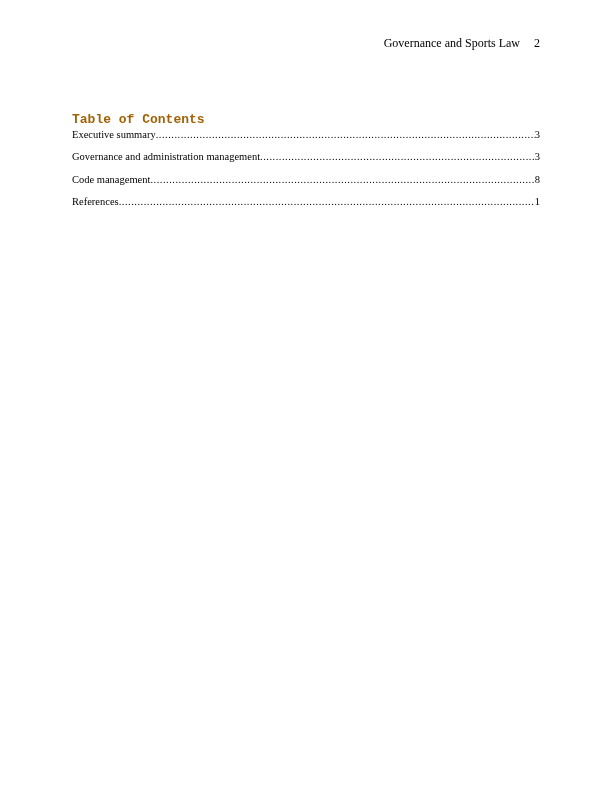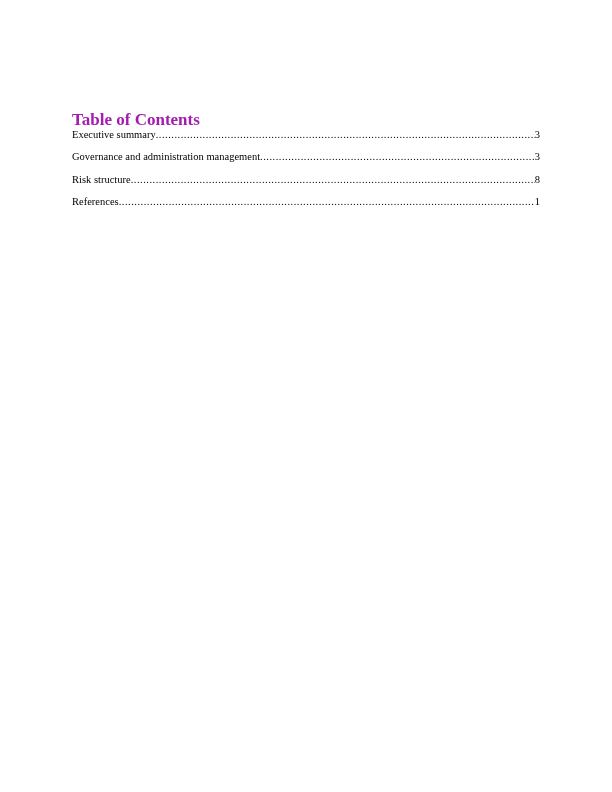"Governance and Sports Law 2" div.header { html: none -> <div> <span>Governance and Sports Law</span><span>2</span> </div> }
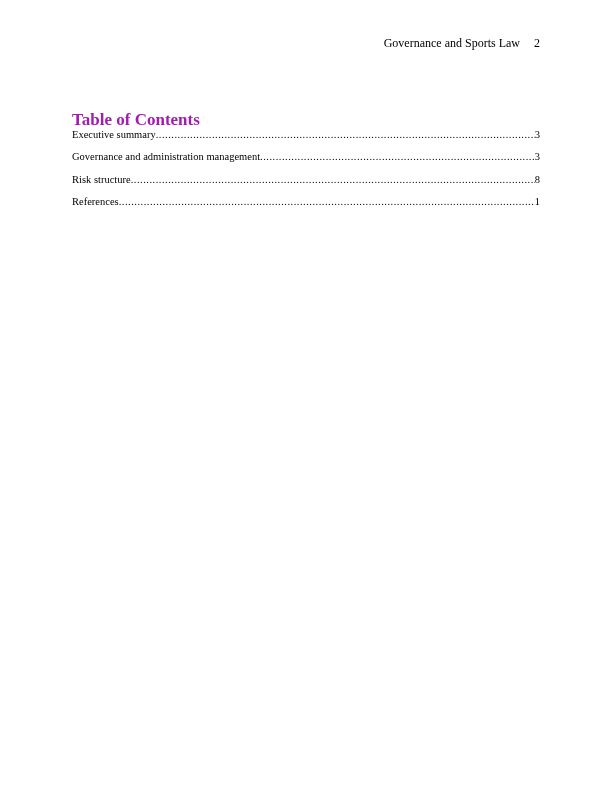"Table of Contents" .toc-title { color: #a21caf -> #a16207; font-family: Liberation Serif, serif -> Liberation Mono, monospace; font-size: 17px -> 13px }
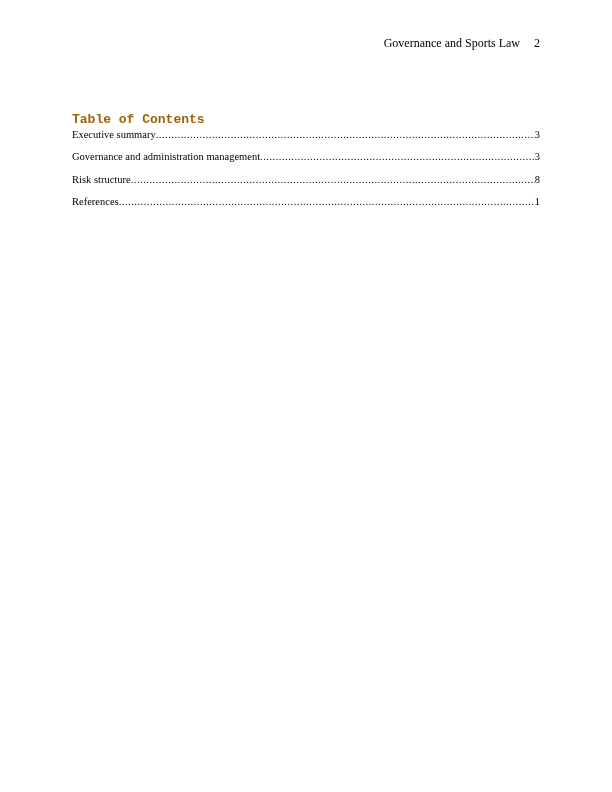"Risk structure" span.label { text: Risk structure -> Code management }
